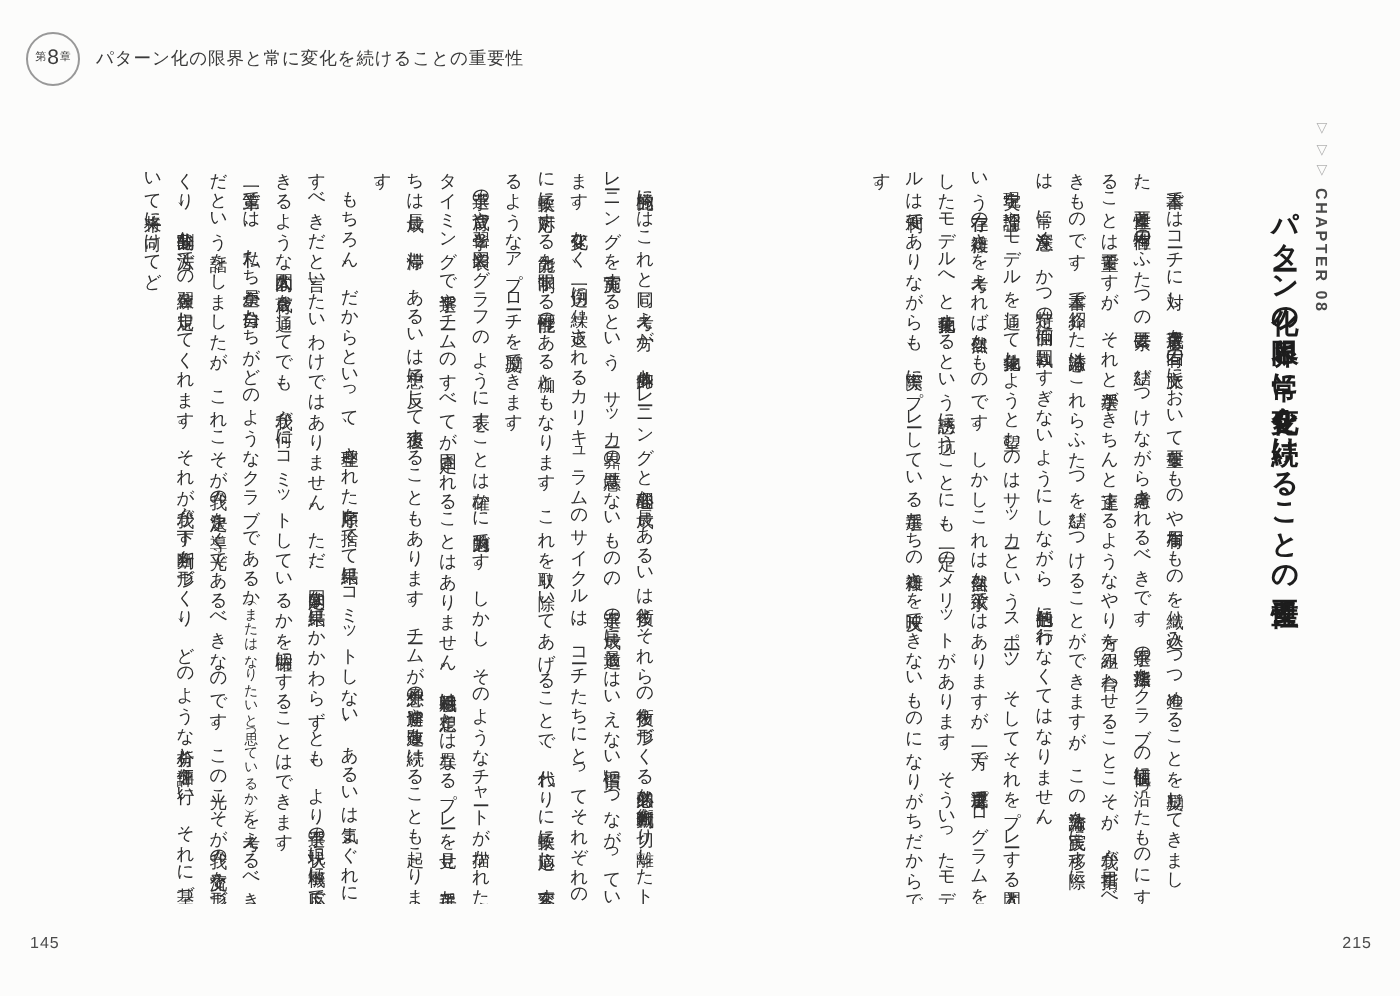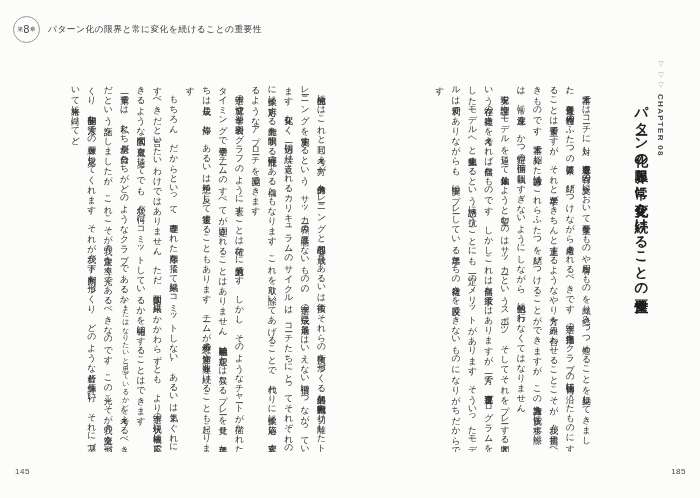"185" div.page-number { text: 185 -> 215 }
